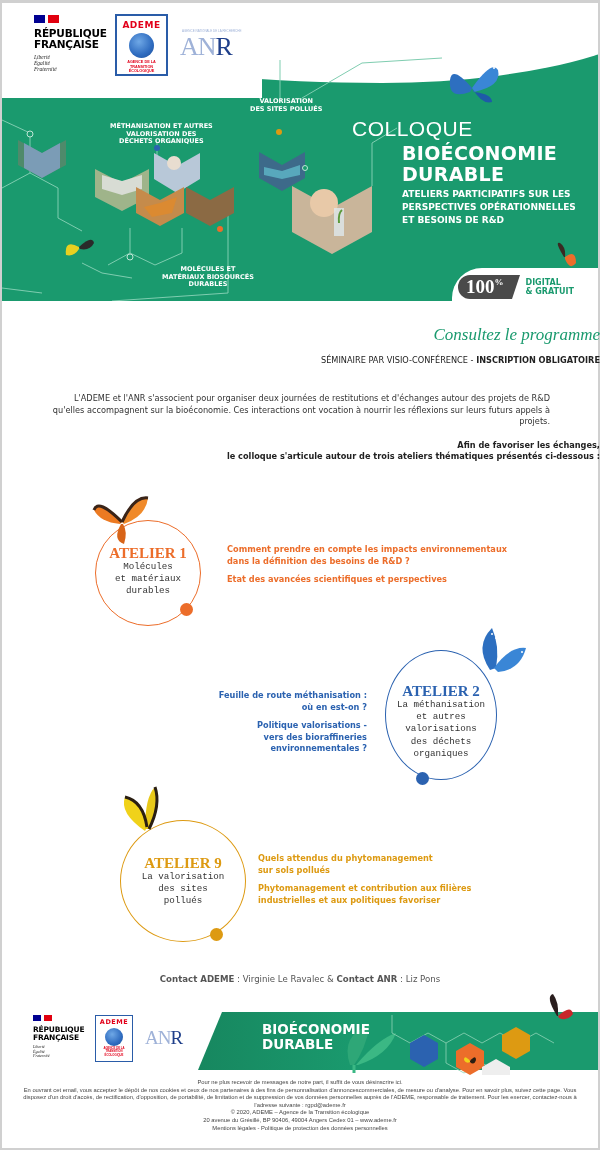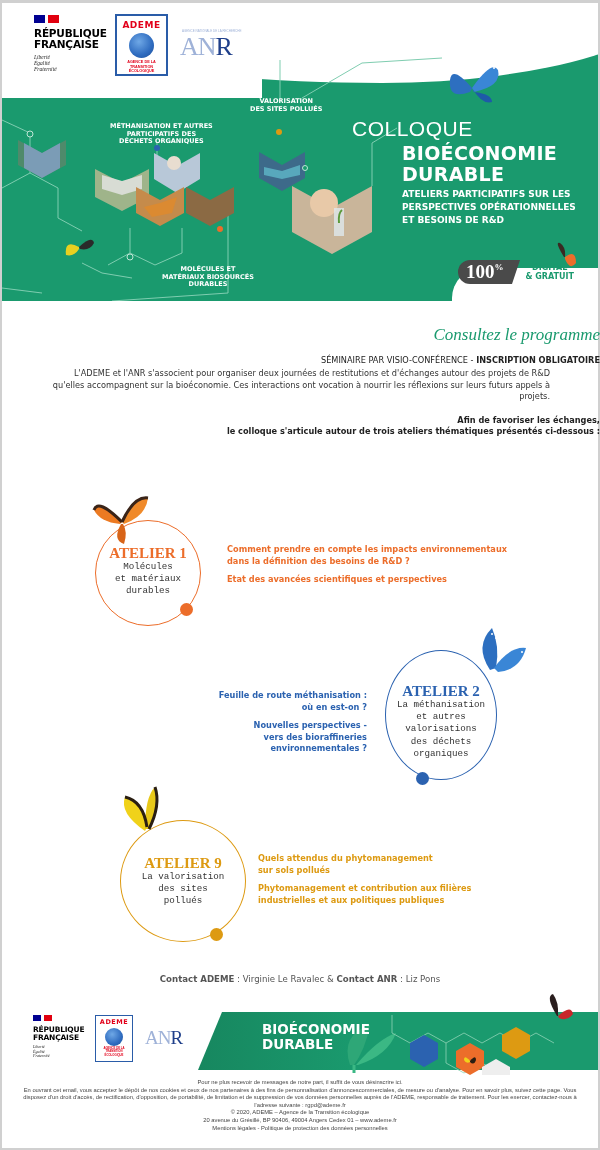"PARTICIPATIFS DES" div { text: PARTICIPATIFS -> VALORISATION }
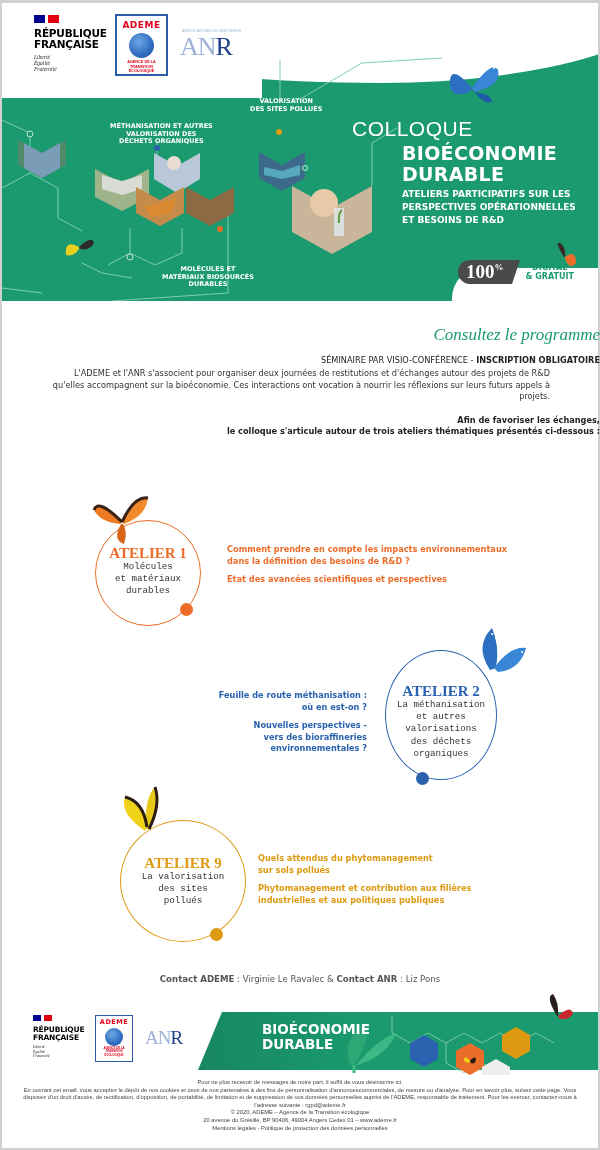"100%" .badge { text-align: center -> none; top: 260px -> 275px }
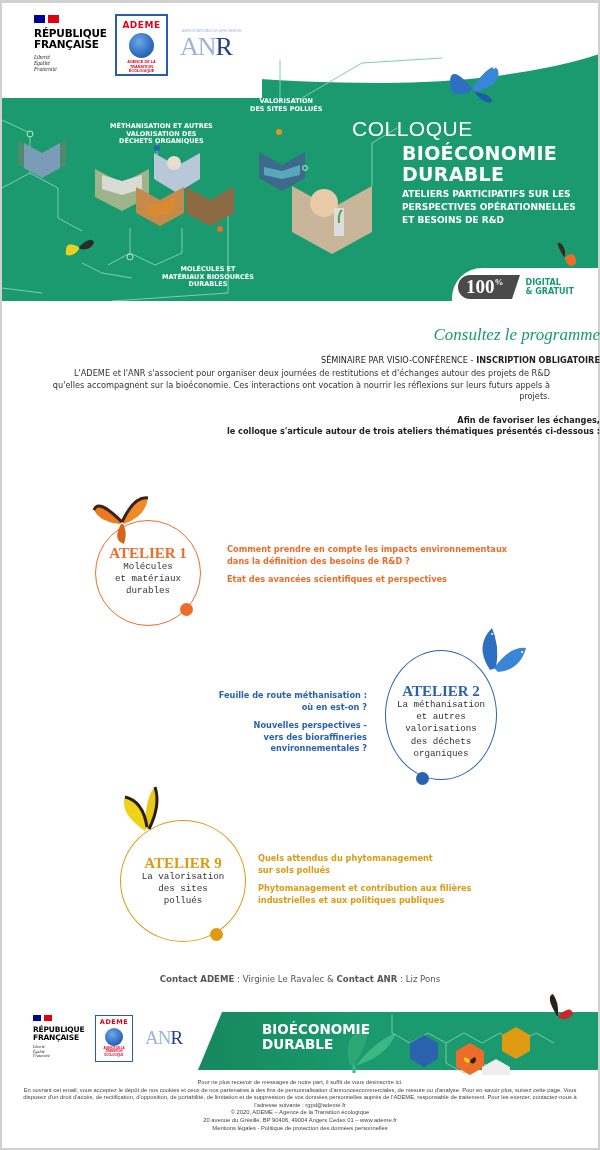"L'ADEME et l'ANR s'associent pour" .desc { margin: 3px auto 0 -> 28px auto 0 }
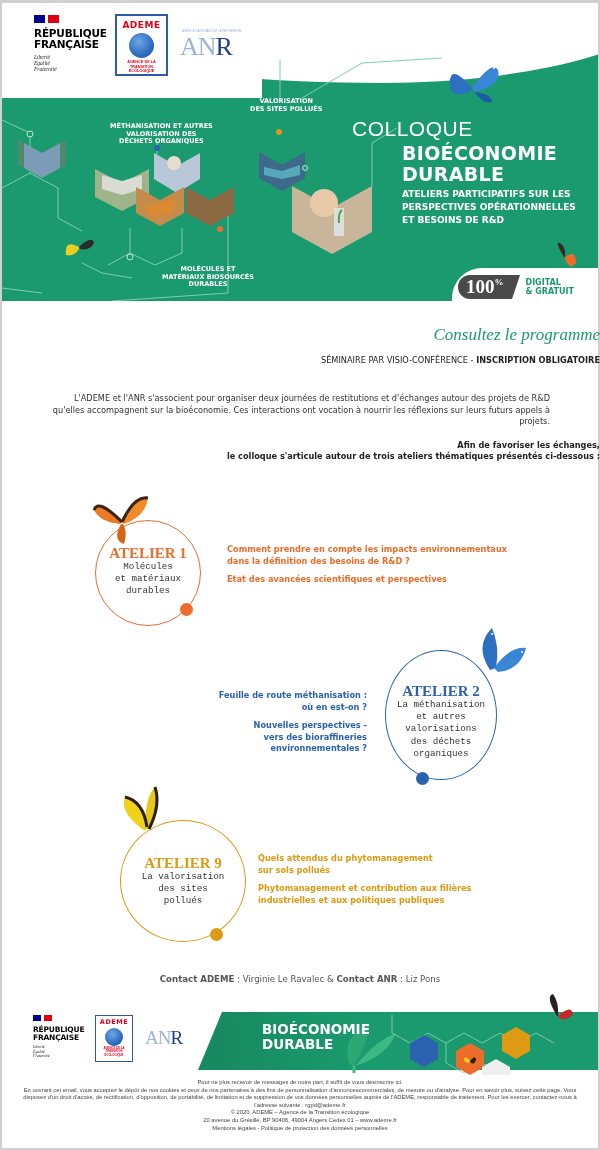"Nouvelles perspectives -" span { text: Nouvelles perspectives -> Politique valorisations }
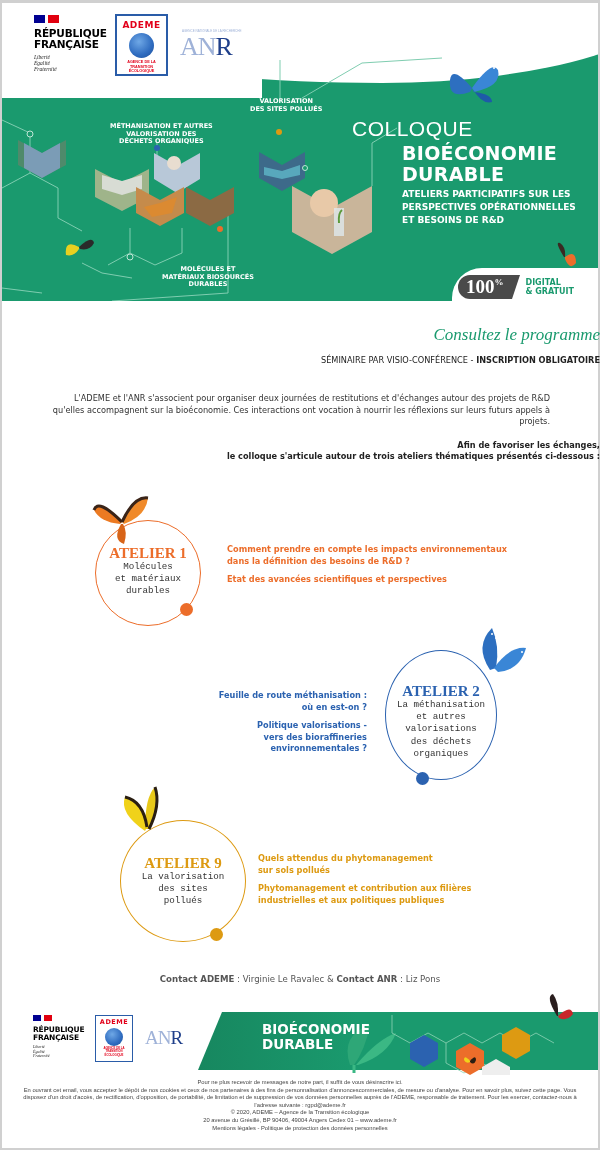"industrielles et aux politiques" span { text: publiques -> favoriser }
